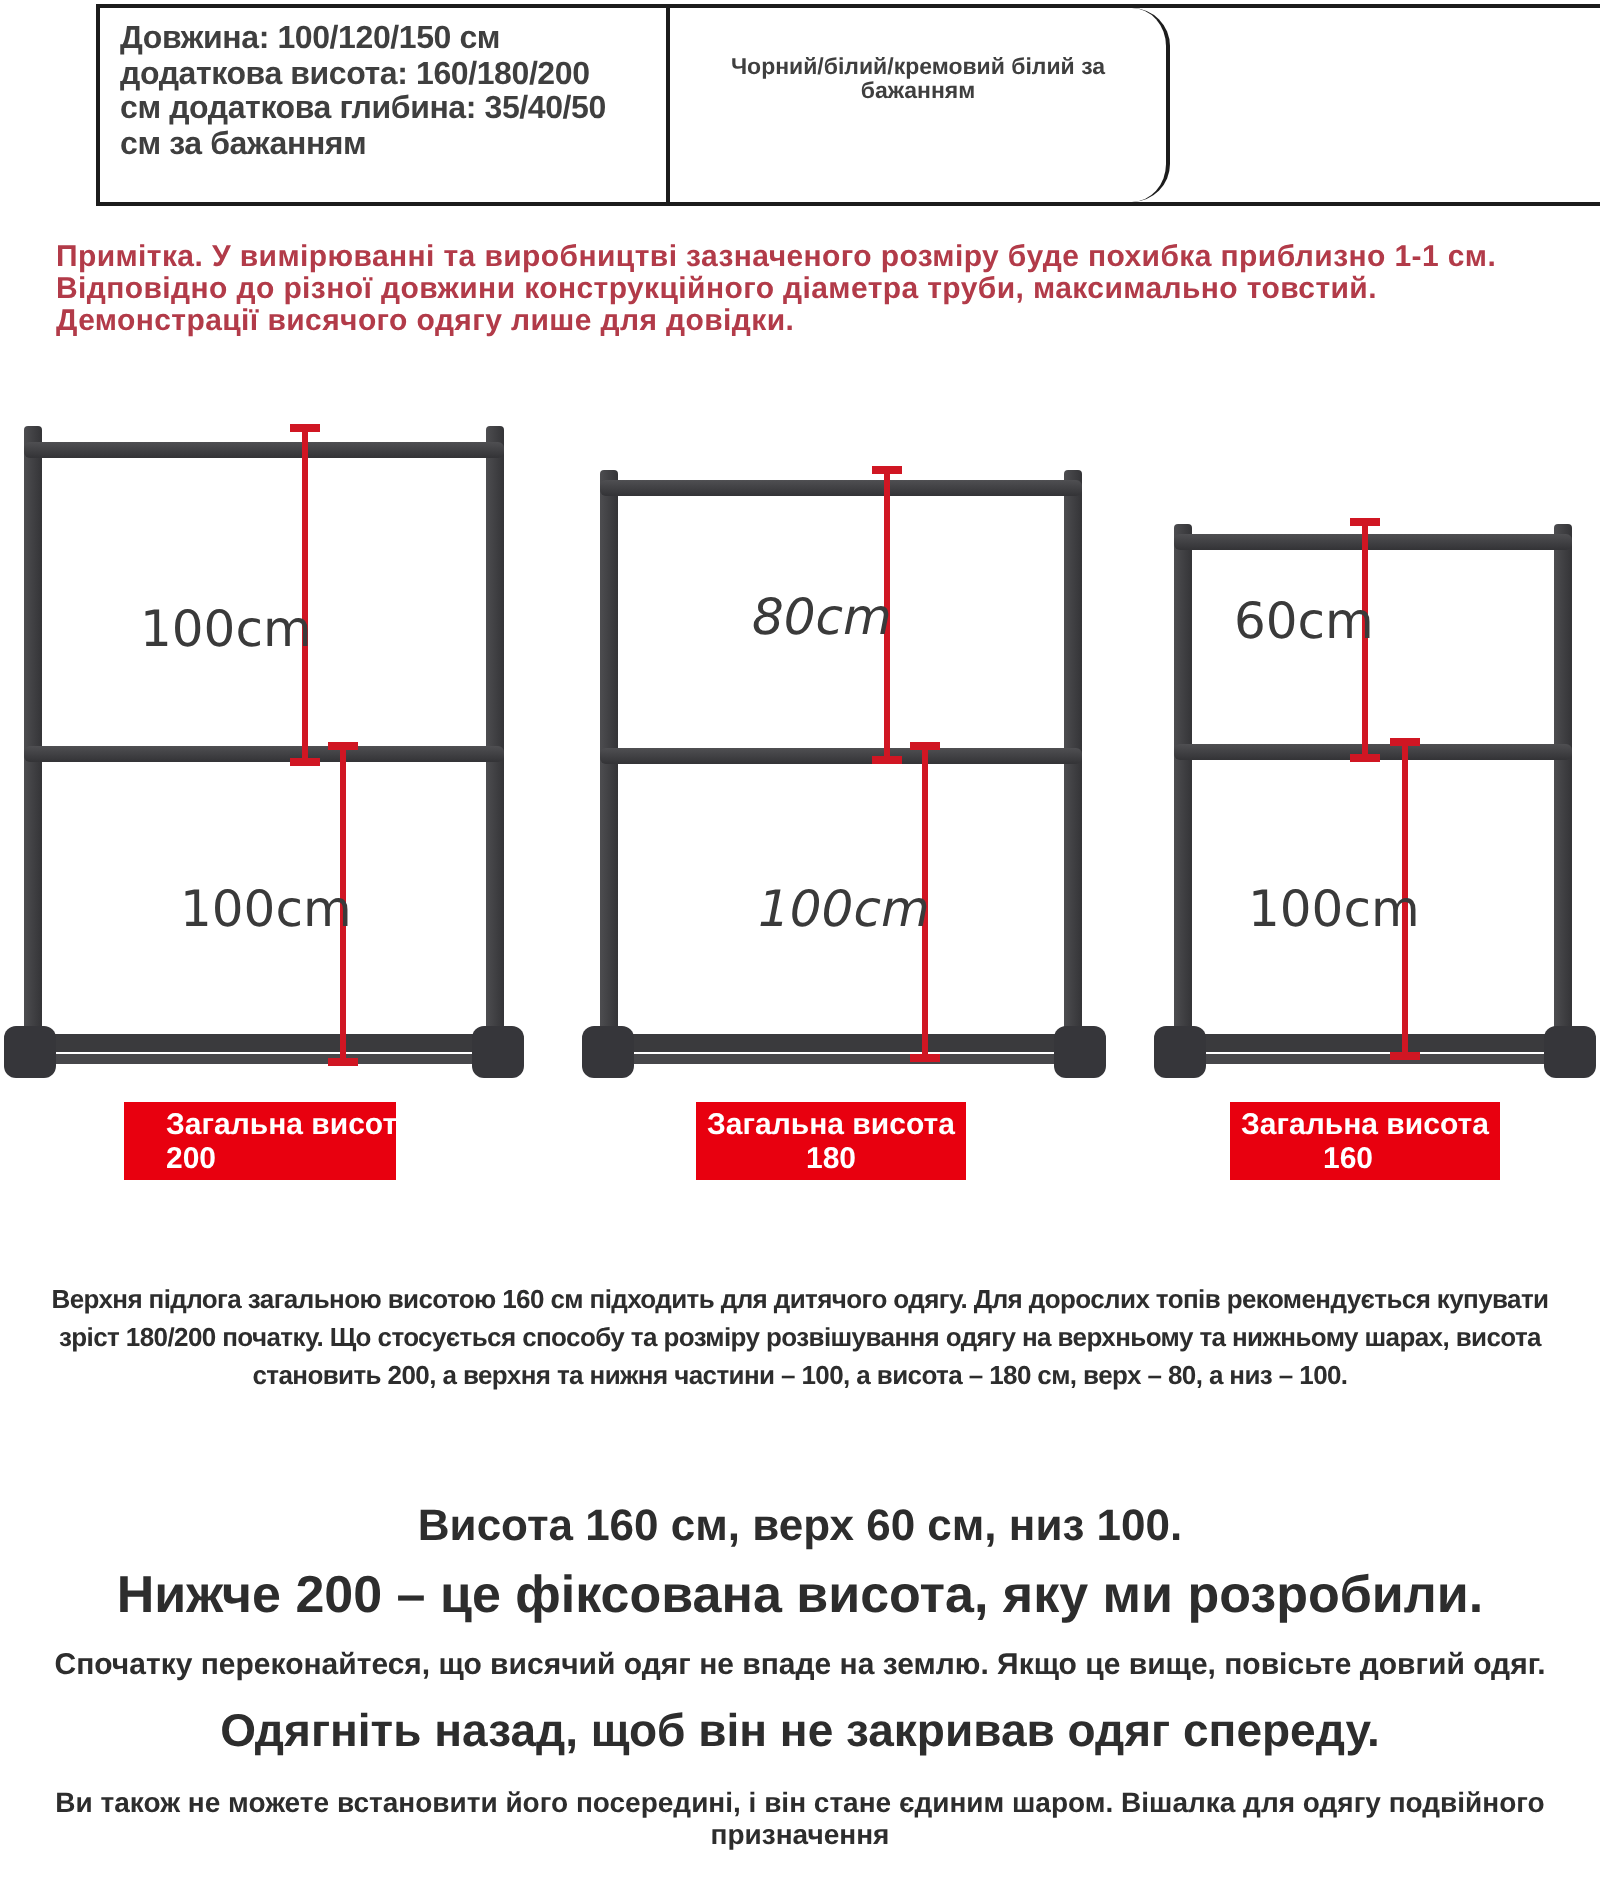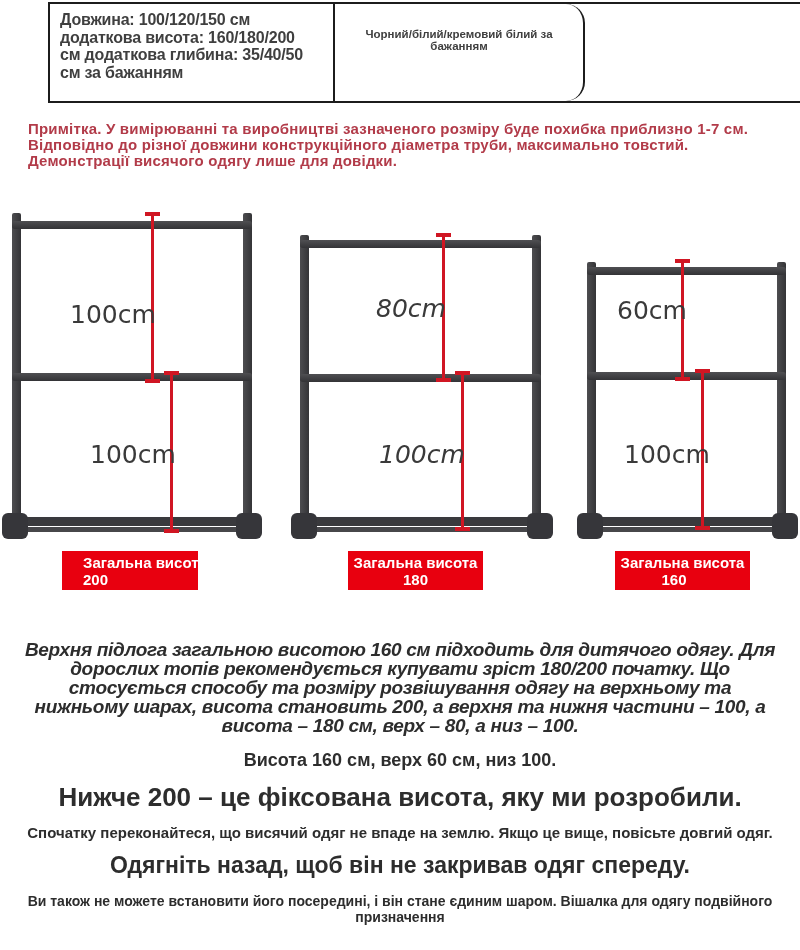"Примітка. У вимірюванні та виробництві" div.note { text: 1-7 -> 1-1 }
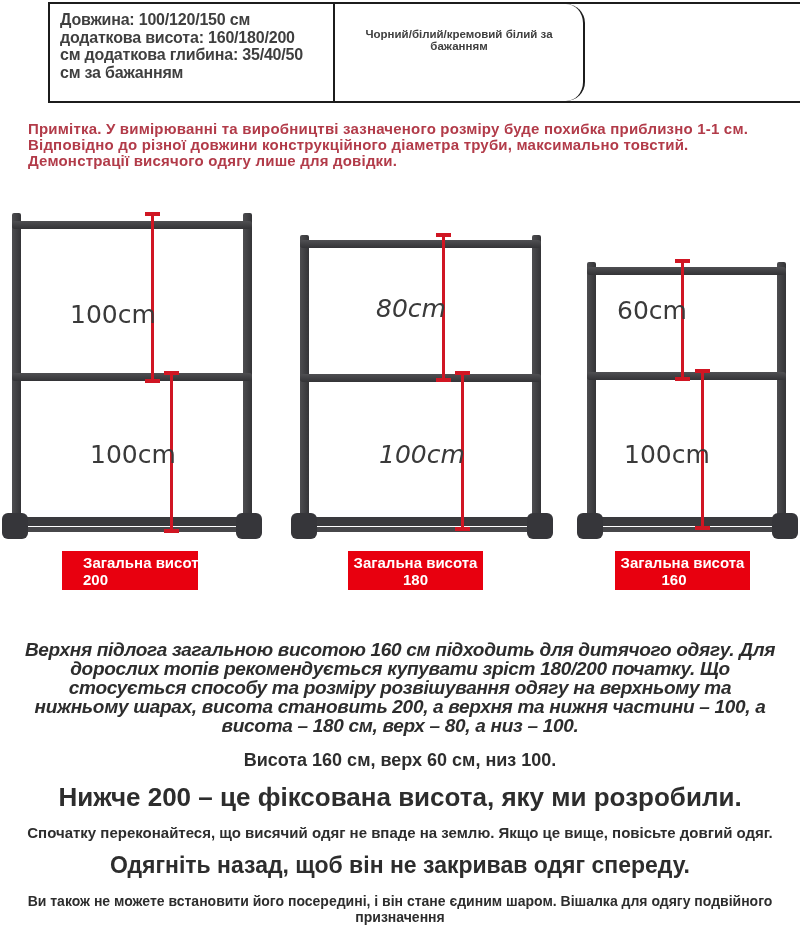"Верхня підлога загальною висотою 160" .para-main { font-size: 19px -> 13px; font-style: italic -> none }
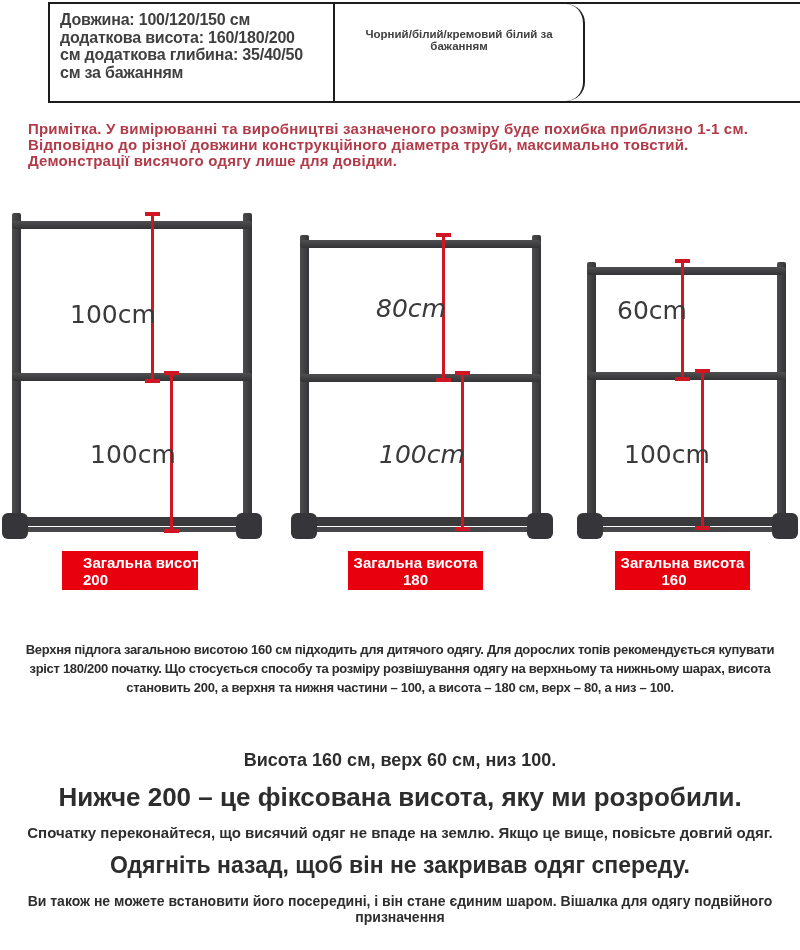"Висота 160 см, верх 60" .line-h160 { font-size: 18px -> 22px }
